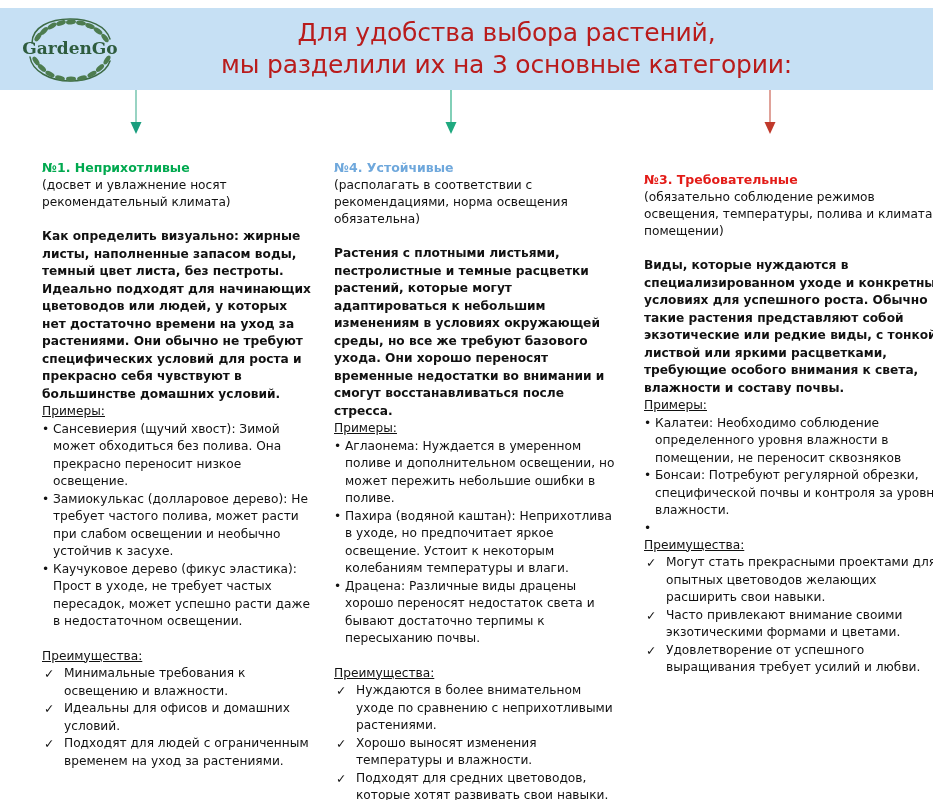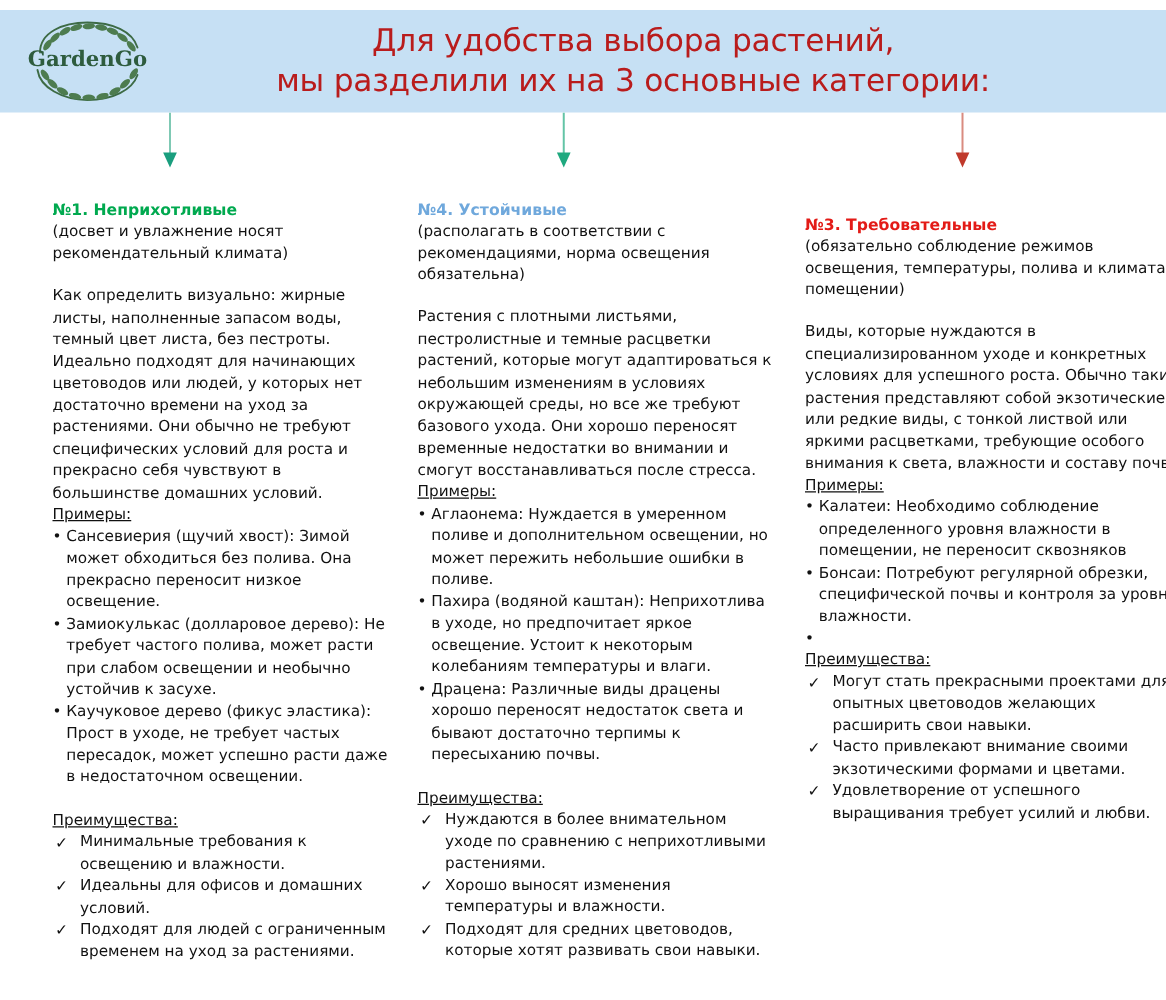"GardenGo" .logo-box { align-items: flex-end -> center }
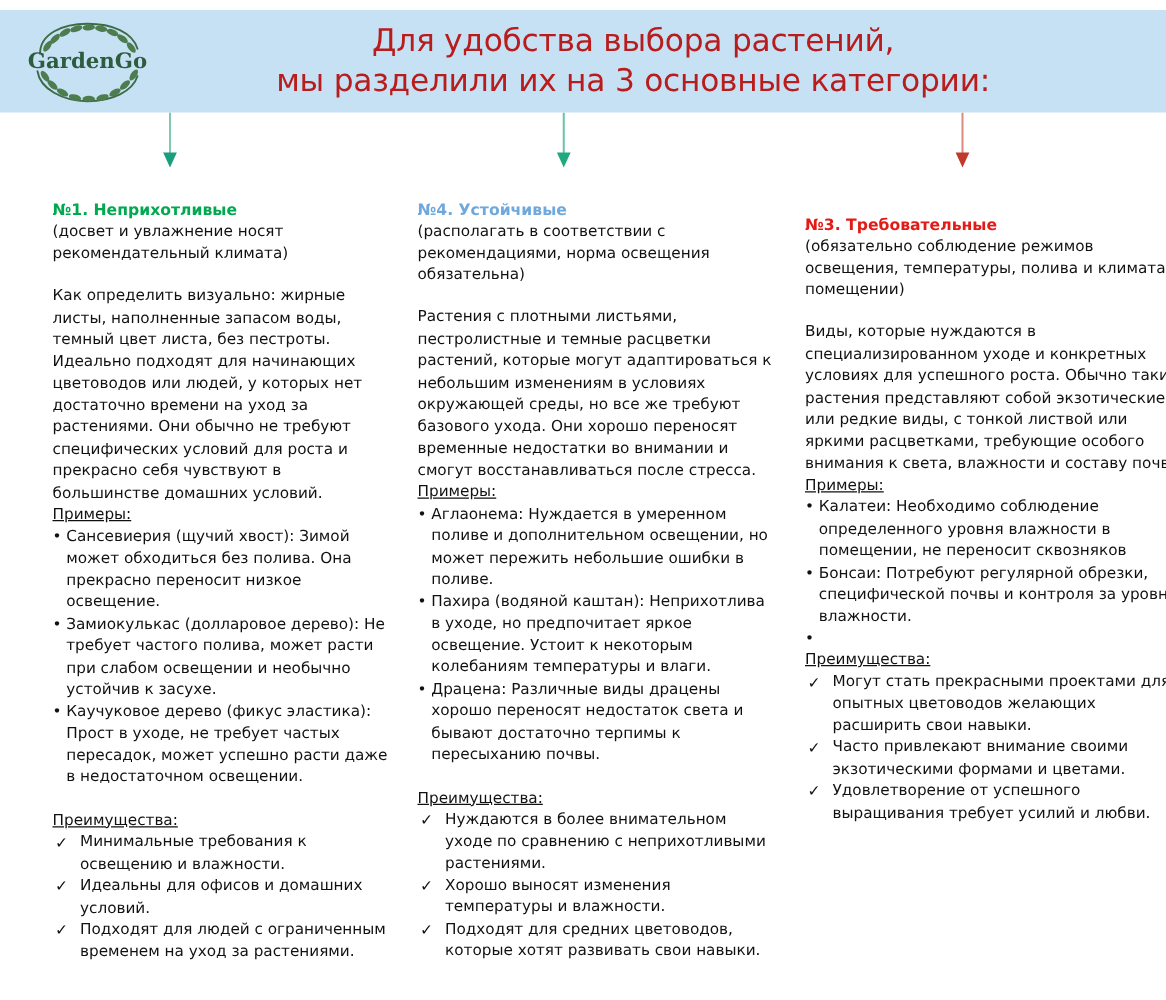"Как определить визуально: жирные листы," .col-para { font-weight: none -> bold }
